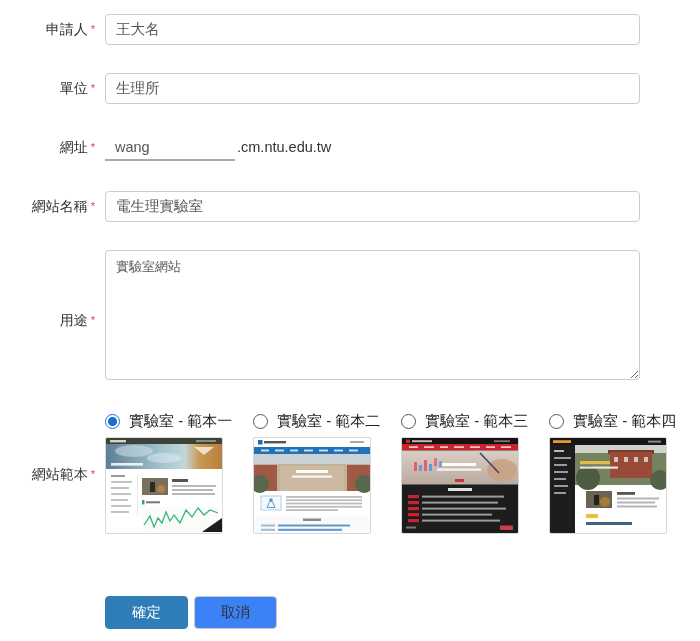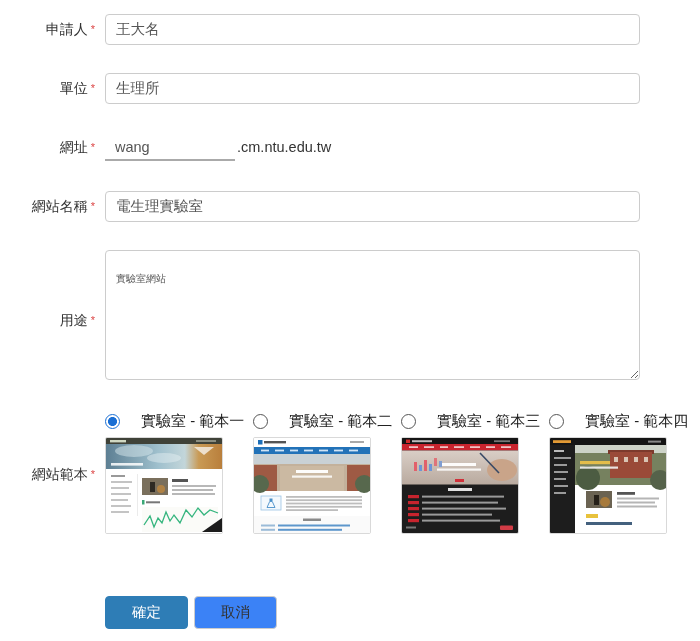"實驗室網站" textarea { font-size: 10px -> 13px; padding: 21px 10px -> 7px 10px }
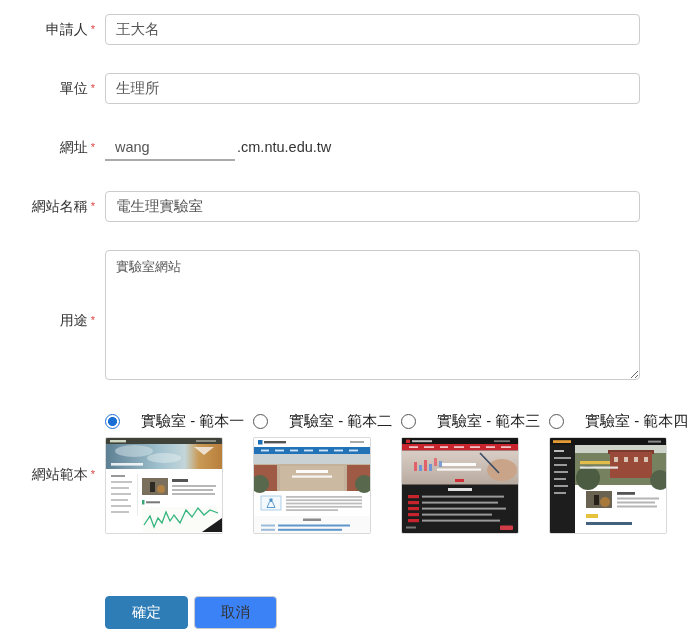"實驗室 - 範本一" .radio-line { gap: 21px -> 9px }
